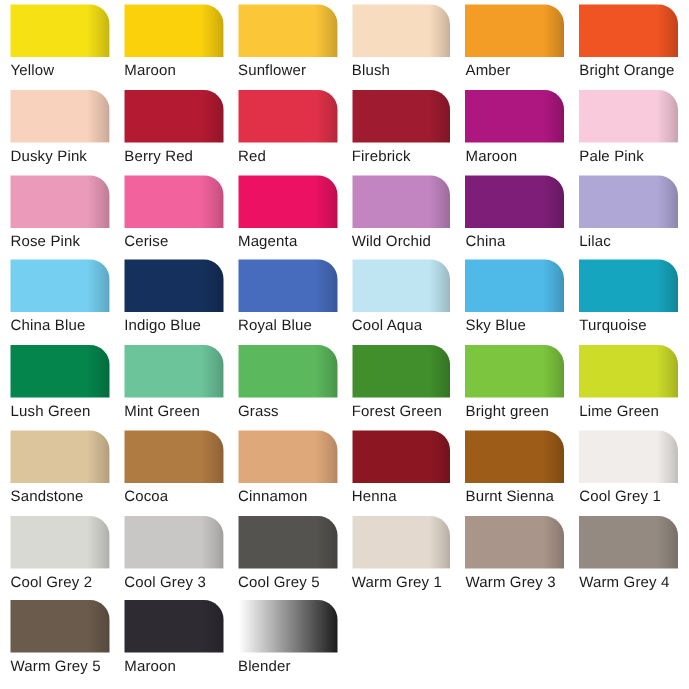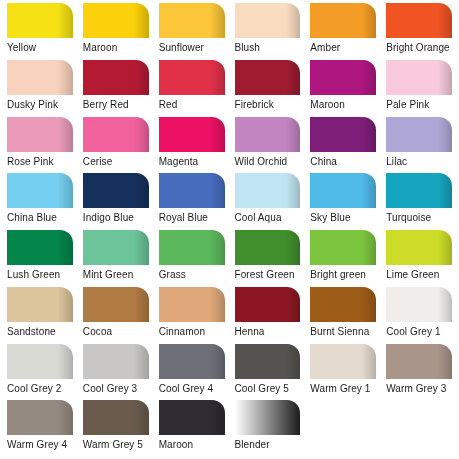"Cool Grey 4" div.swatch-cell { html: <div> <div></div> <div>Cool Grey 4</div> </div> -> none }
